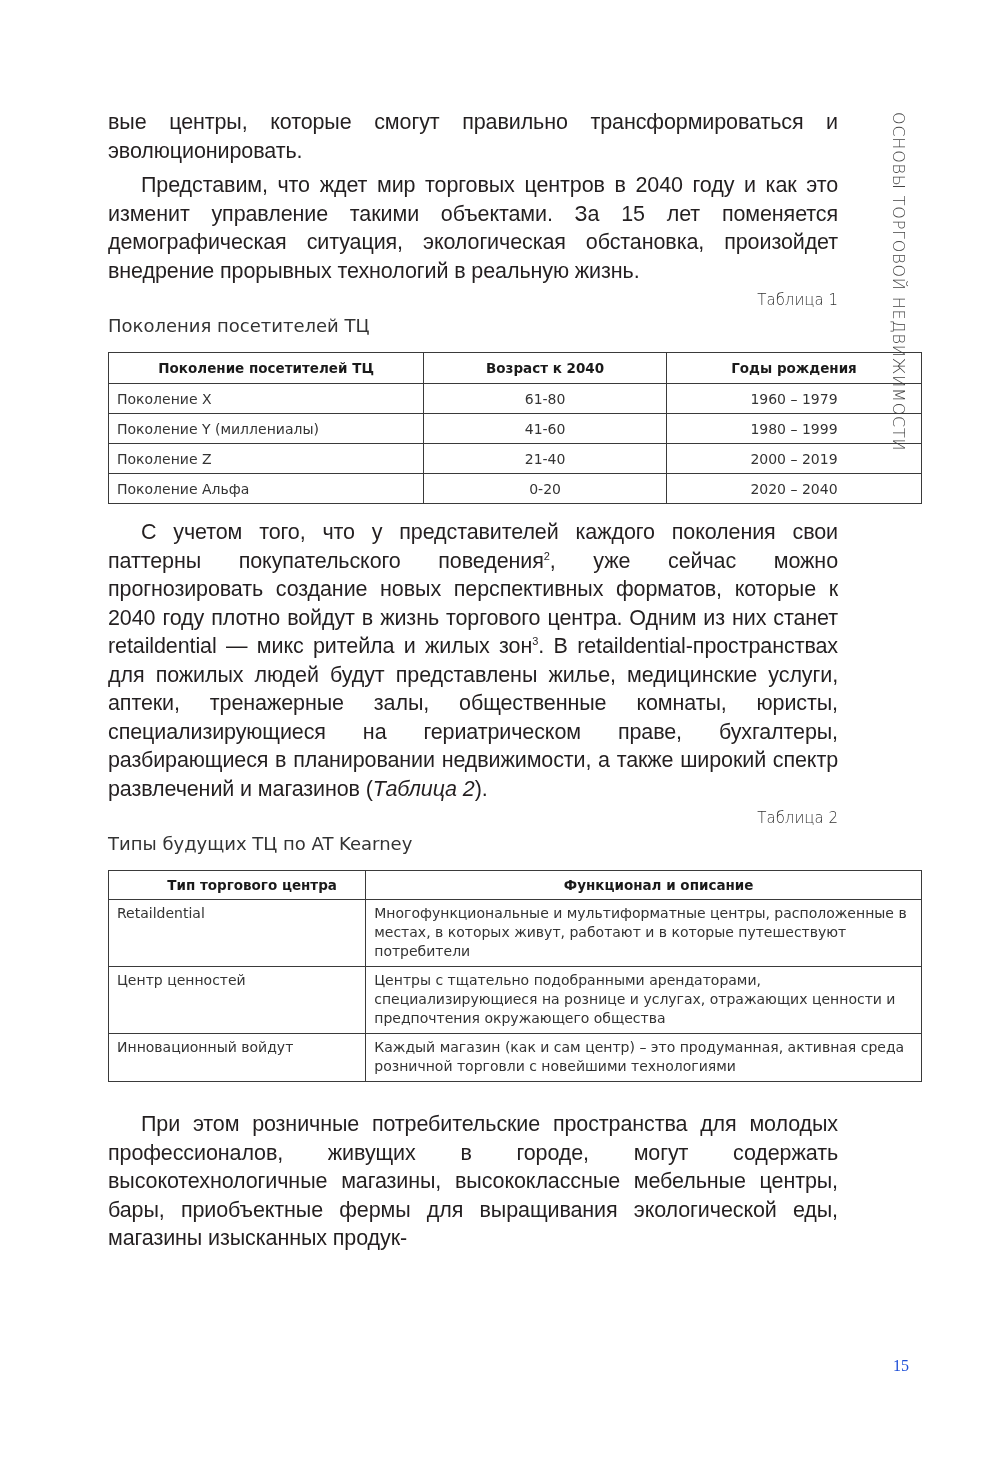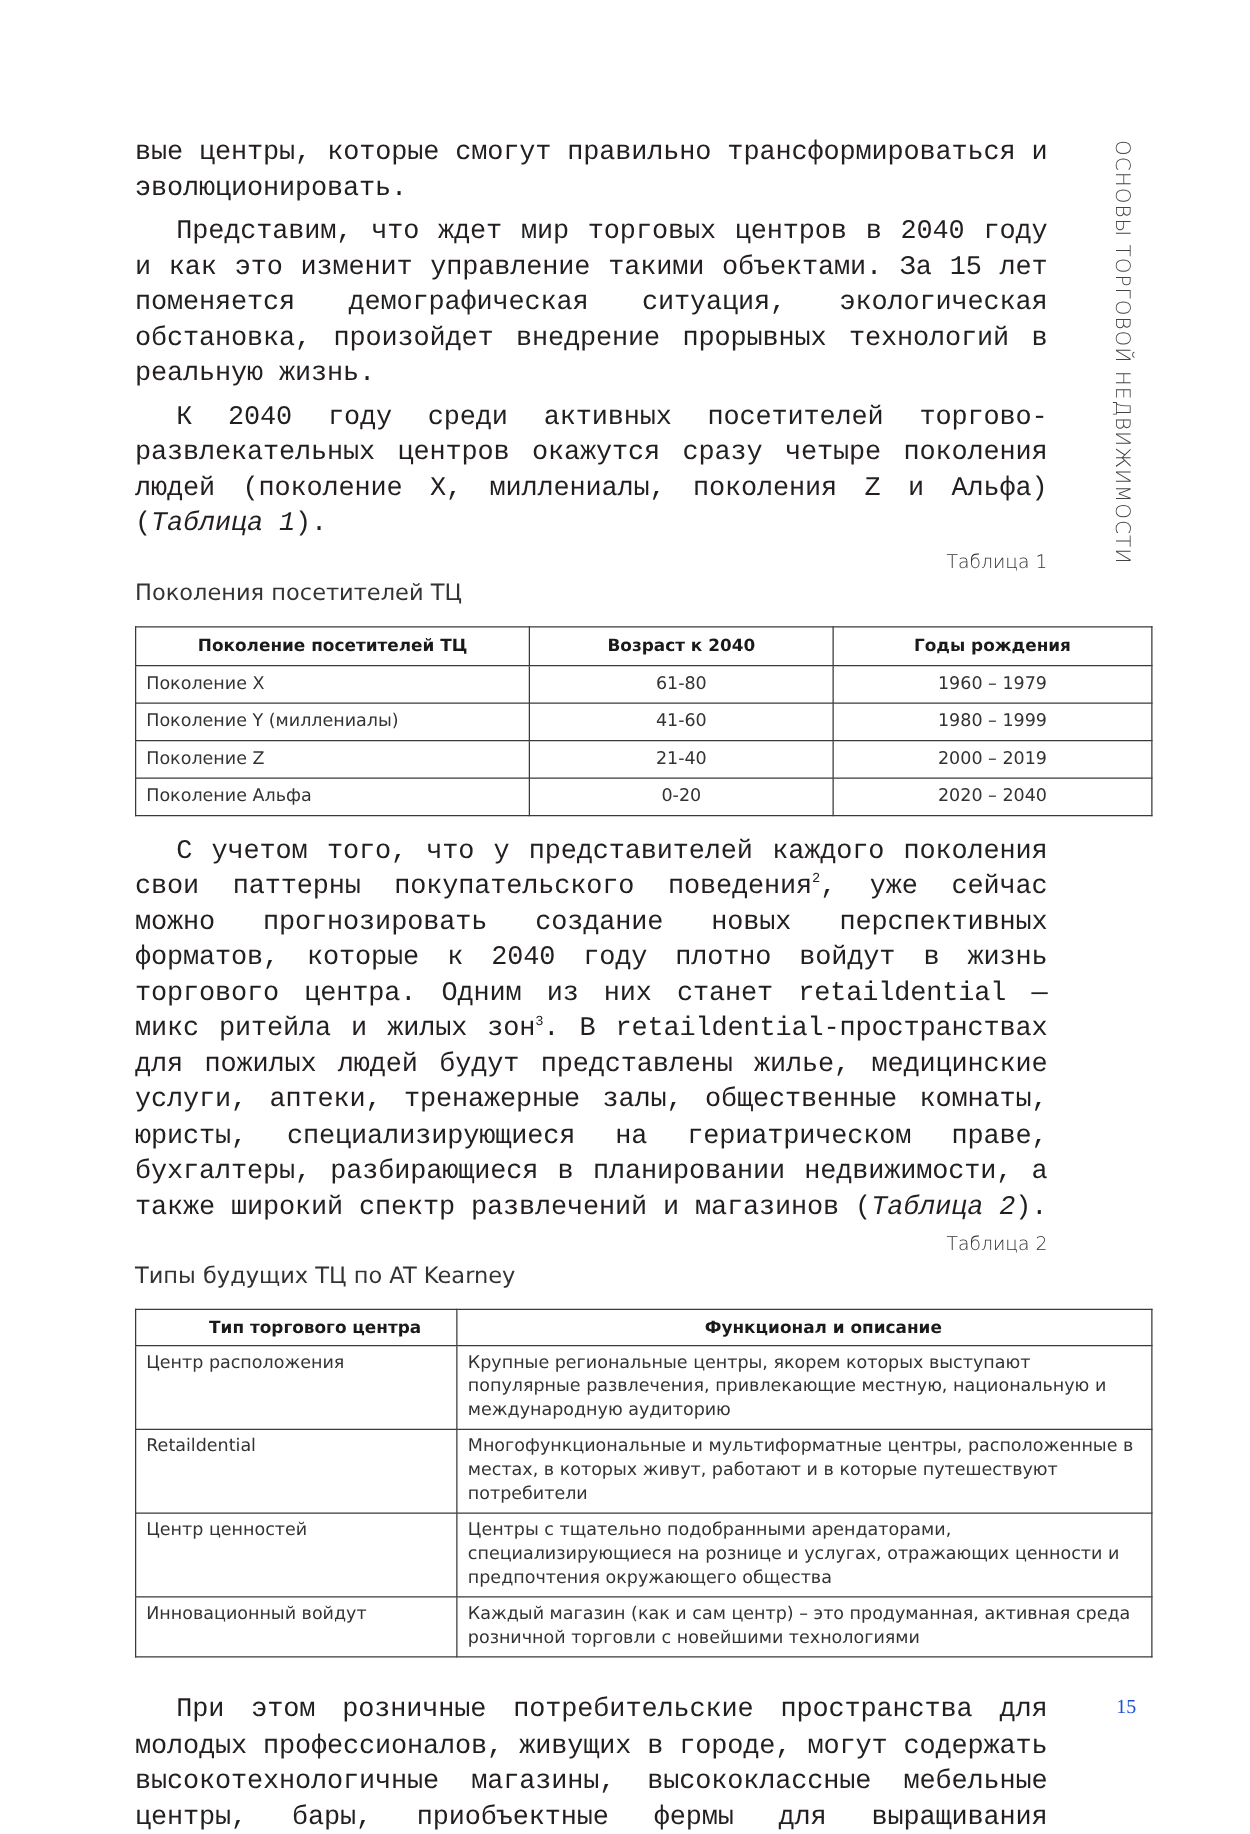"вые центры, которые смогут правильно" .para { font-family: Liberation Mono, monospace -> Liberation Sans, sans-serif }
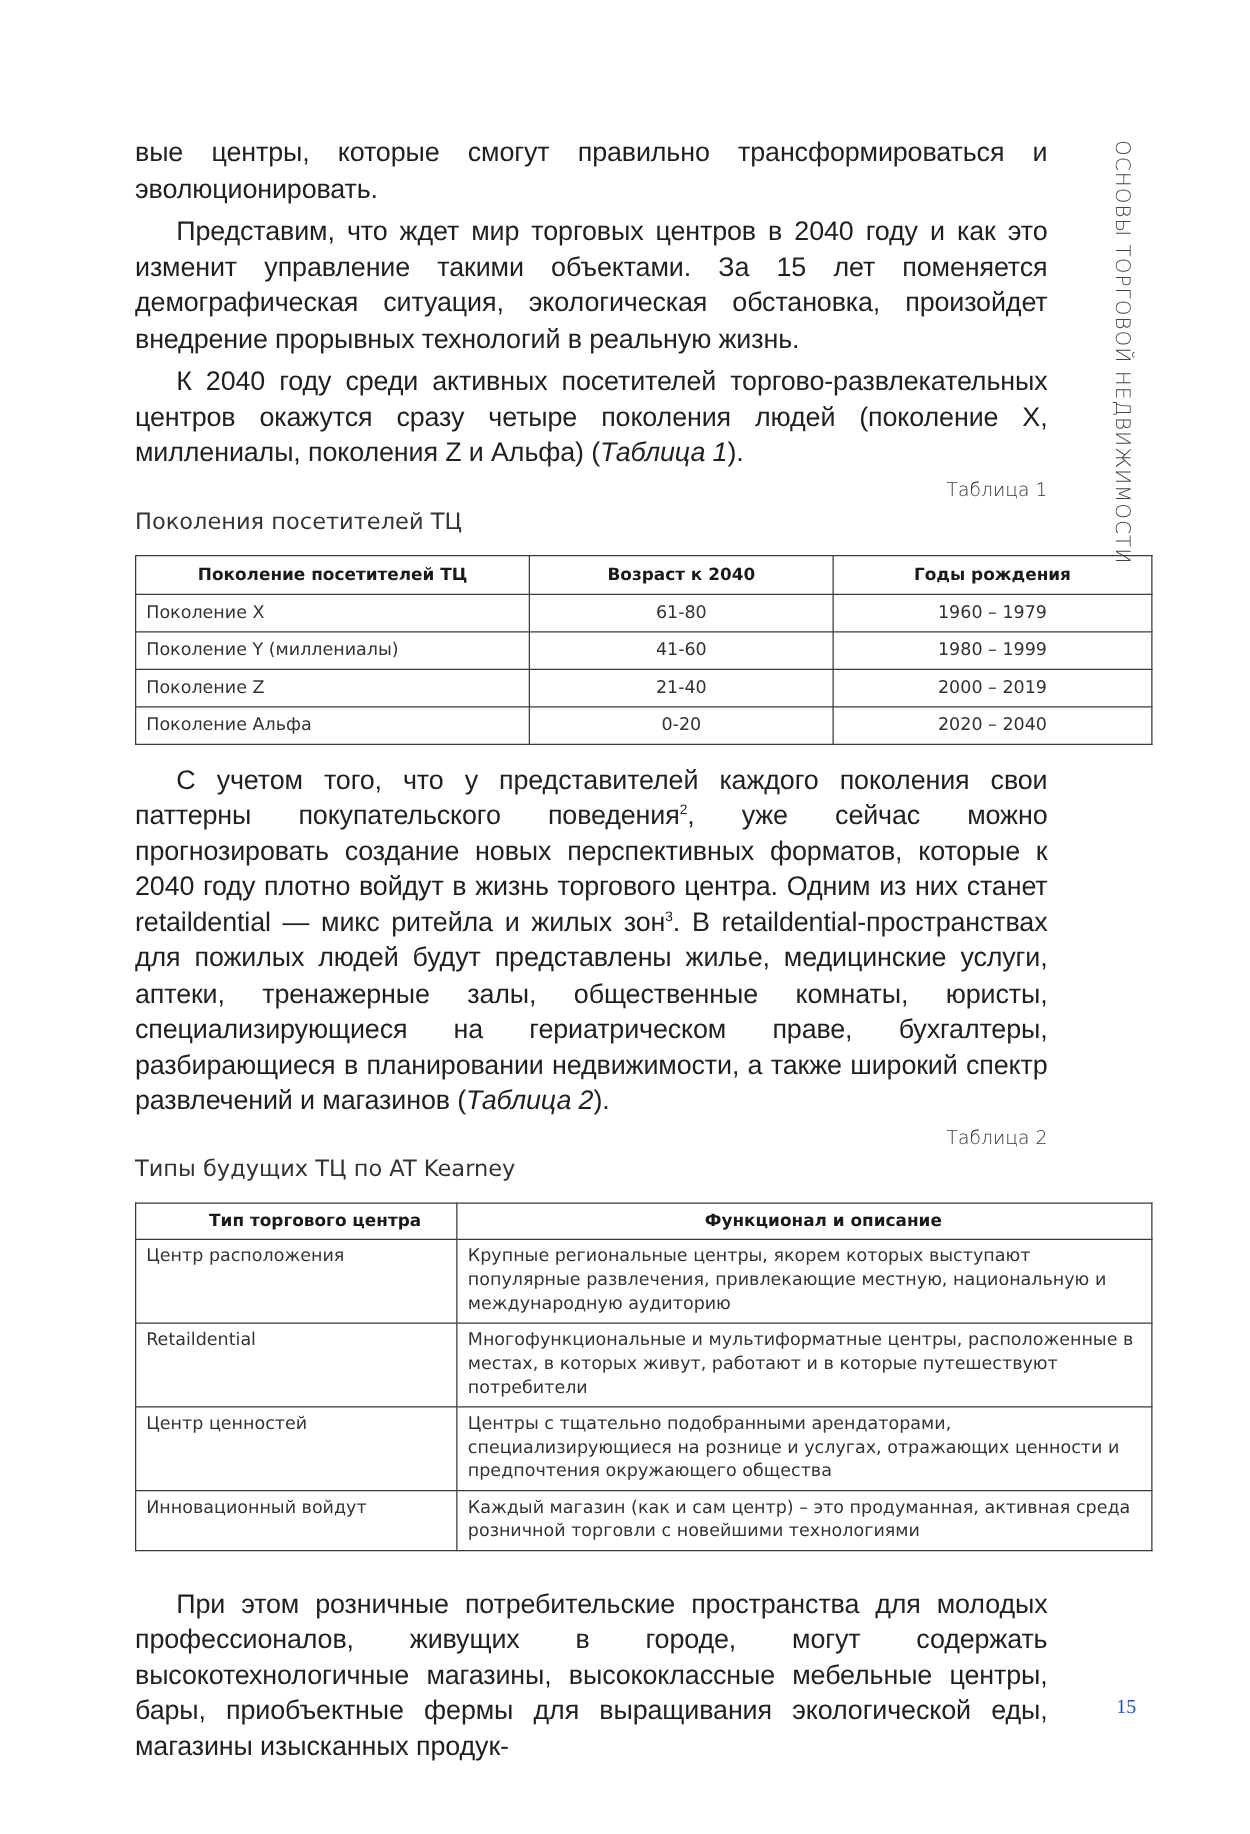"К 2040 году среди активных" p.para { html: <p><span>К 2040 году среди активных посетителей торгово-развлекательных центров окажутся сразу четыре поколения людей (поколение X, миллениалы, поколения Z и Альфа) (</span><i>Таблица 1</i><span>).</span></p> -> none }
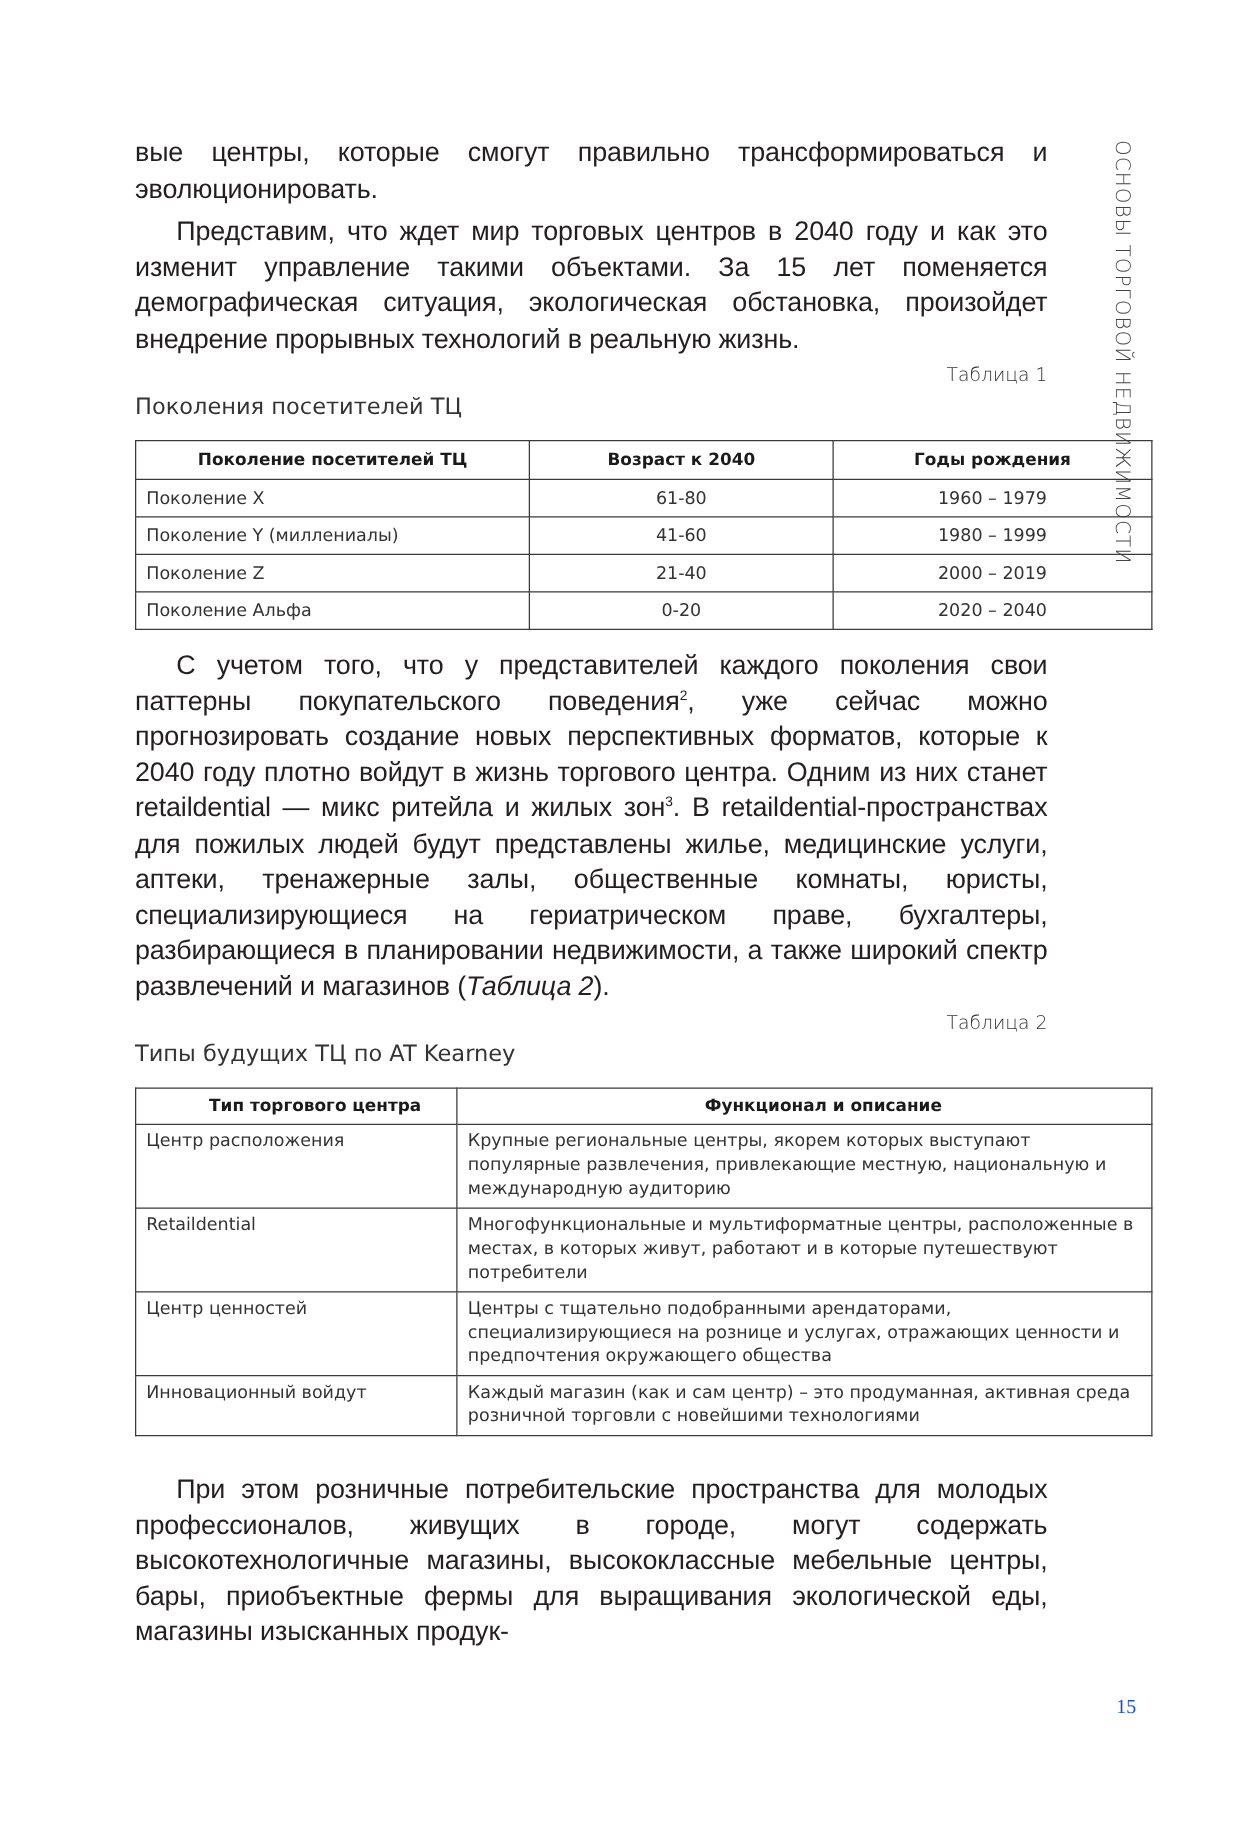"Центр расположения" tr { html: <tr> <td>Центр расположения</td> <td>Крупные региональные центры, якорем которых выступают популярные развлечения, привлекающие местную, национальную и международную аудиторию</td> </tr> -> none }
